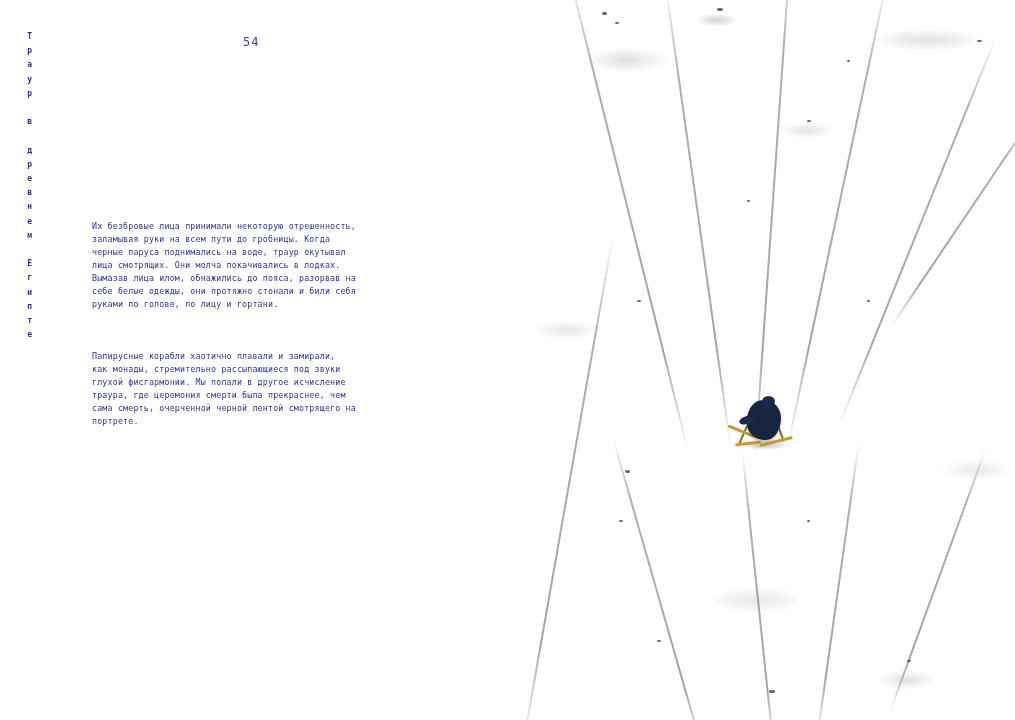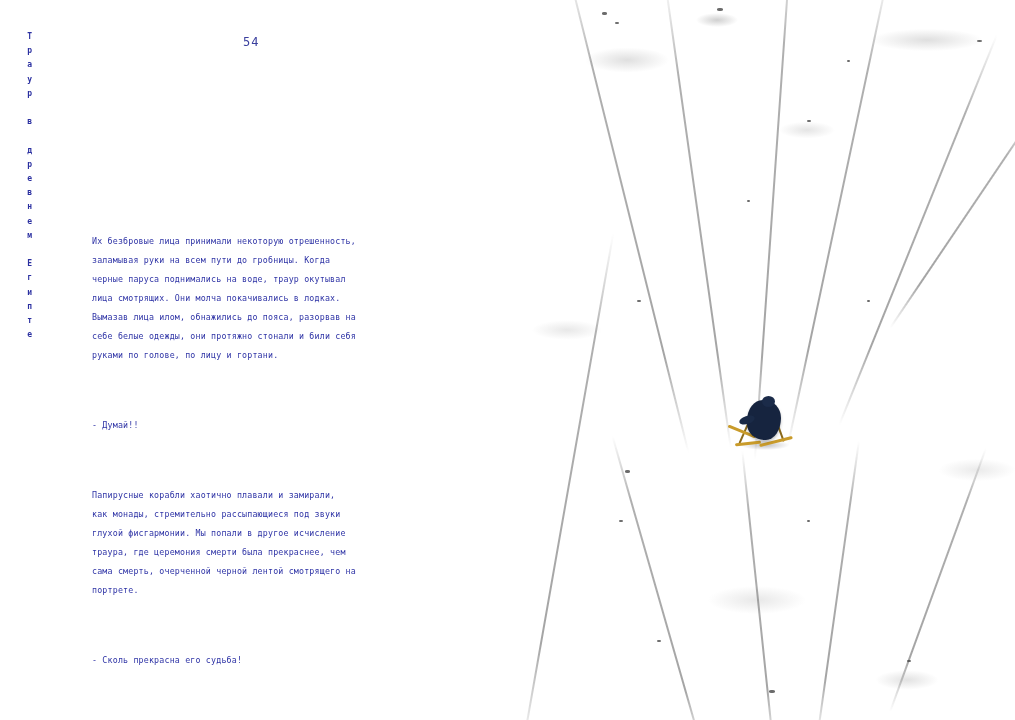"Их безбровые лица принимали некоторую" .body-text { line-height: 19px -> 13px }
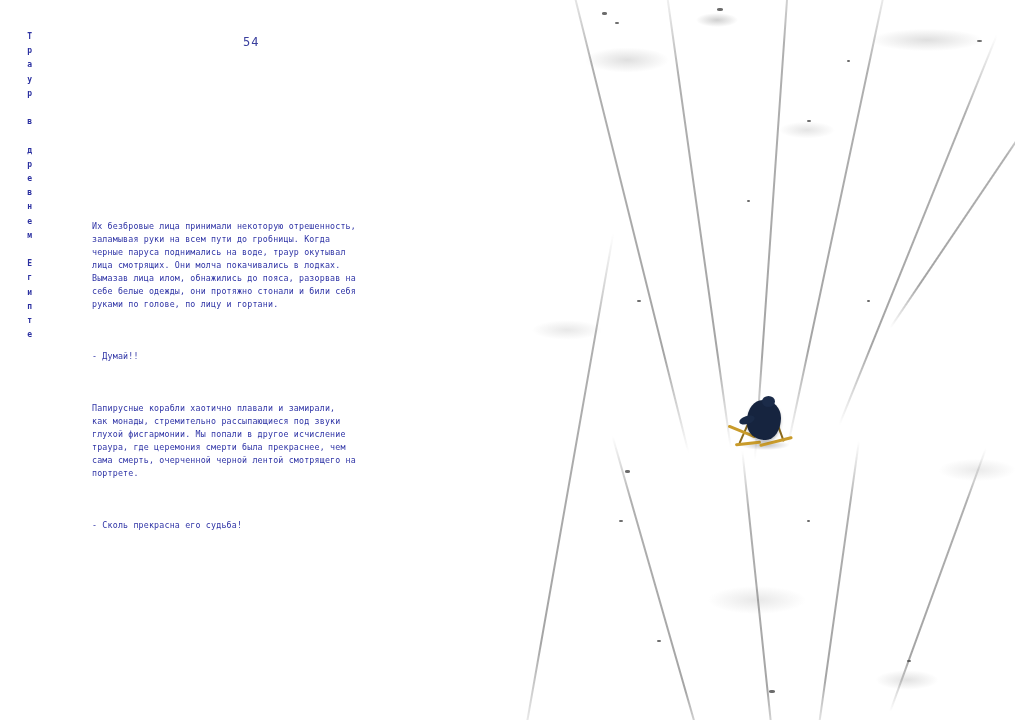"- Думай!!" p.para { html: <p>- Думай!!</p> -> none }
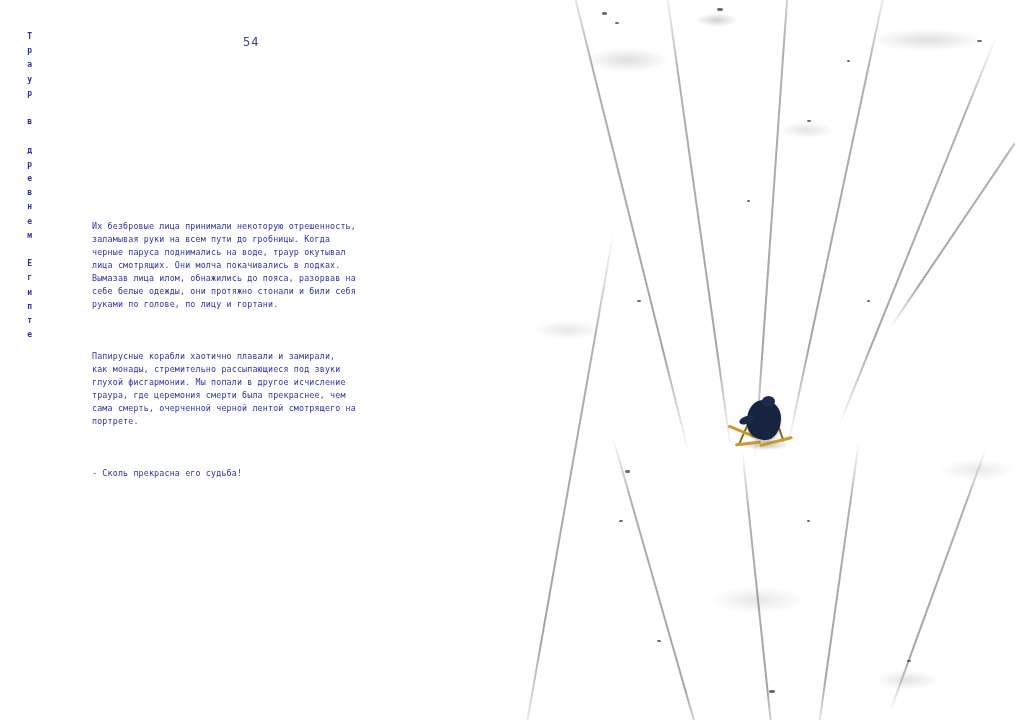"- Сколь прекрасна его судьба!" p.para { html: <p>- Сколь прекрасна его судьба!</p> -> none }
